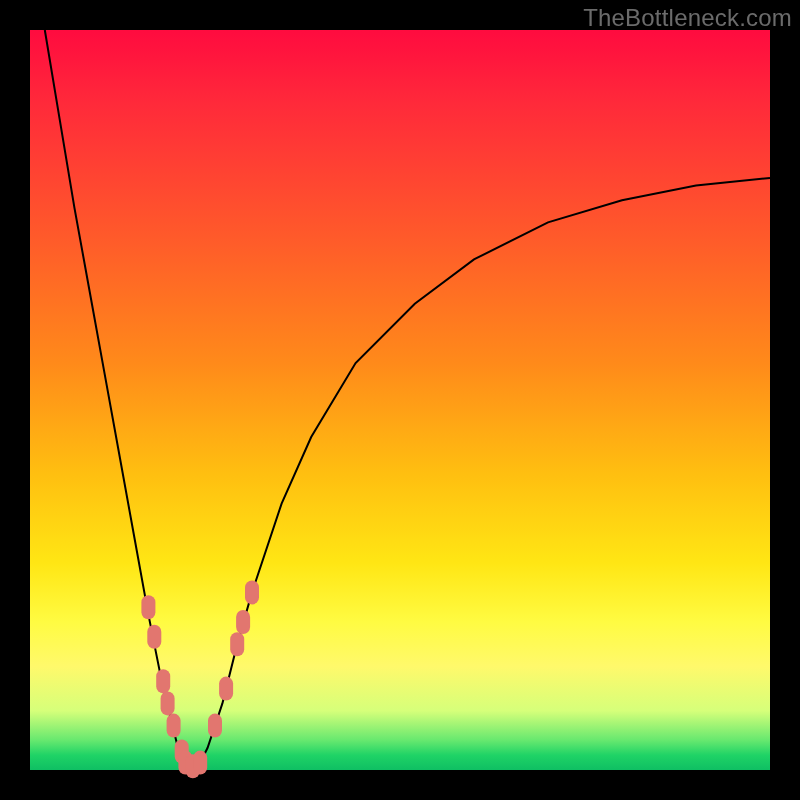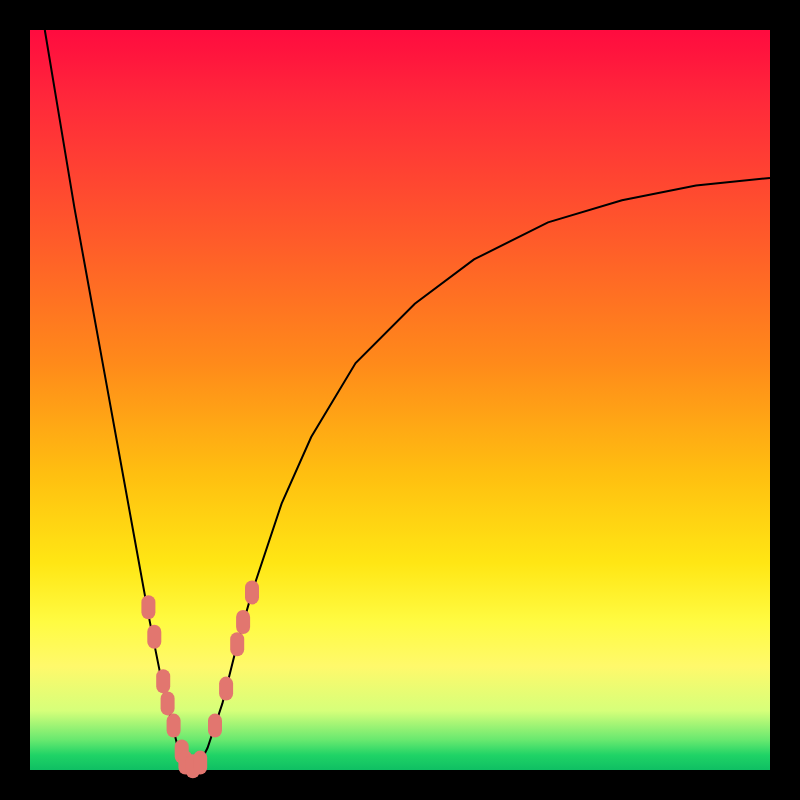"TheBottleneck.com" div.watermark { html: none -> <div>TheBottleneck.com</div> }
